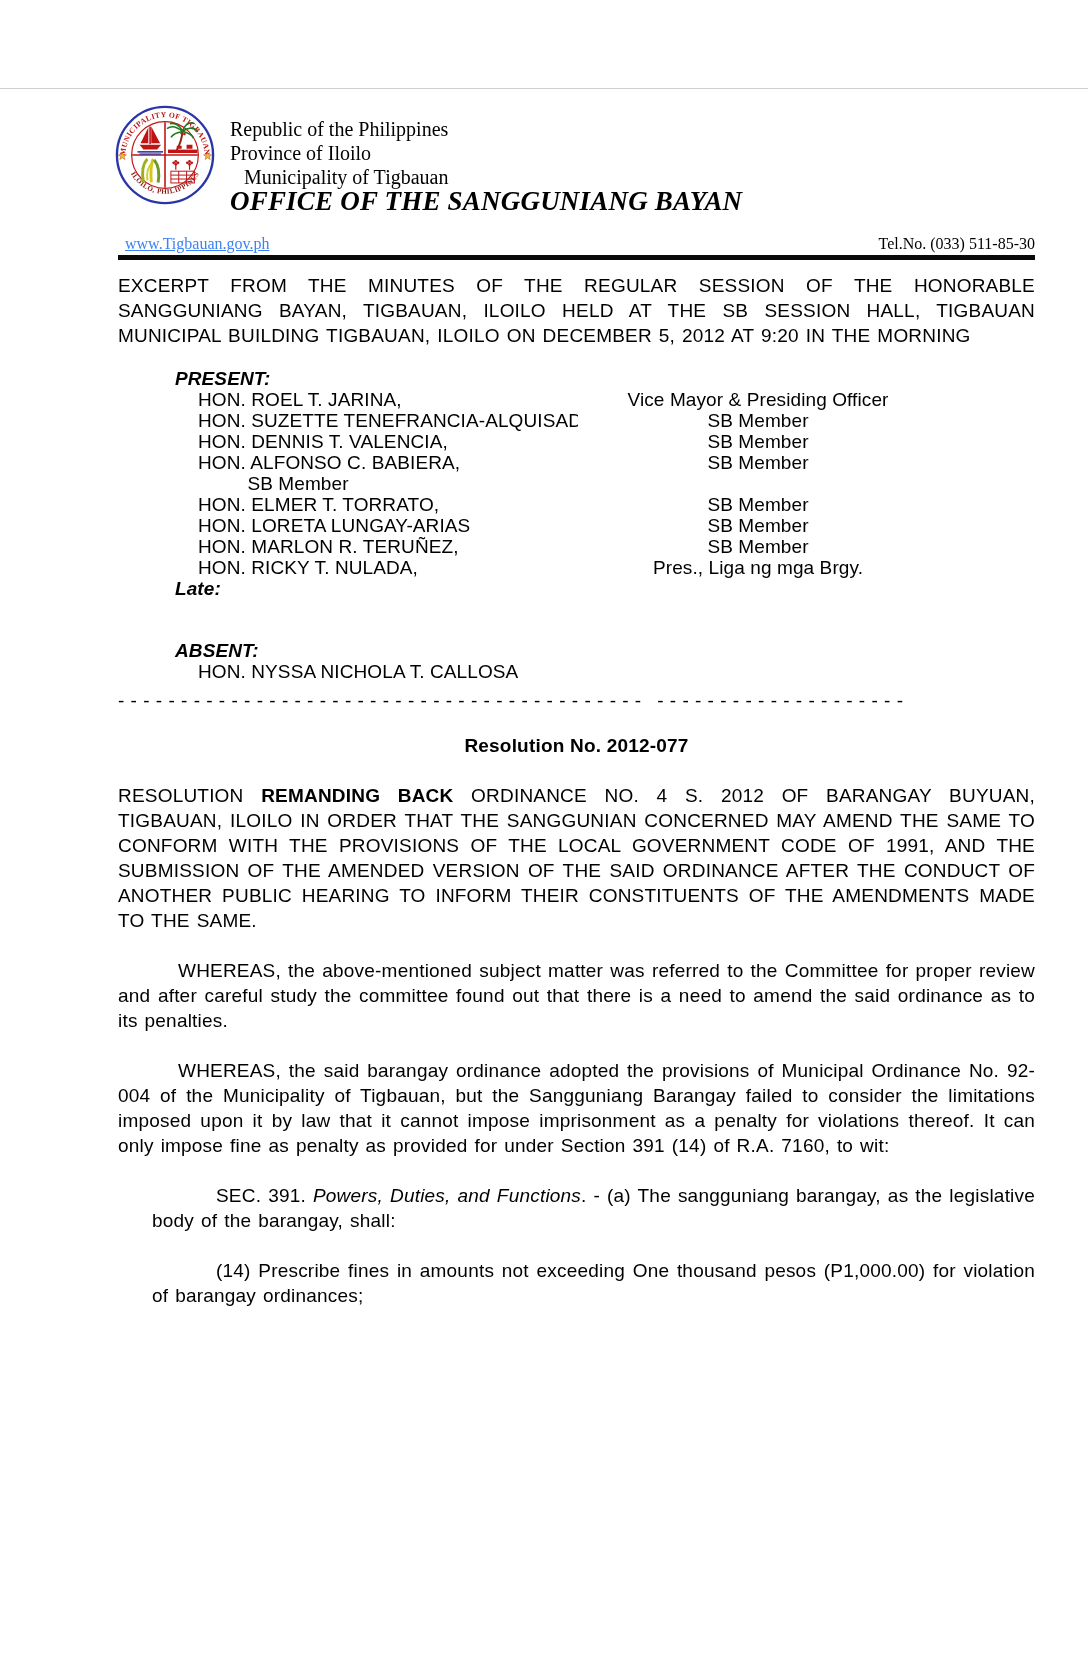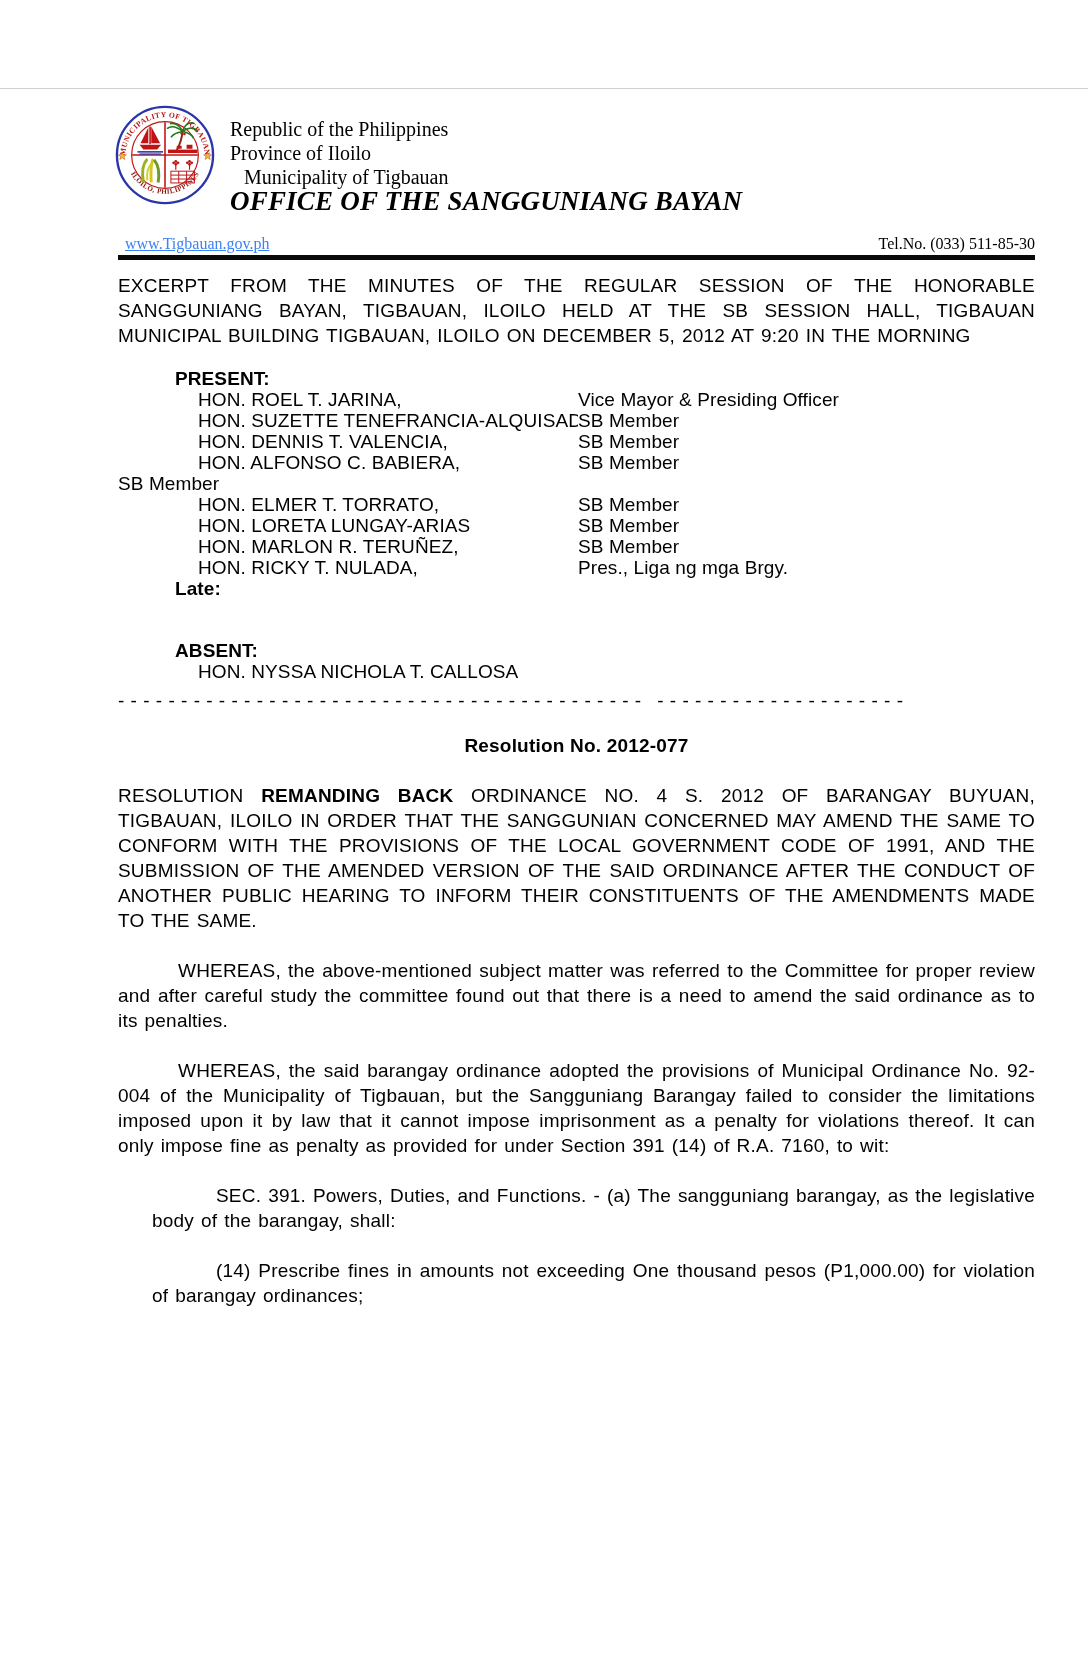"PRESENT:" .att-label { font-style: none -> italic }
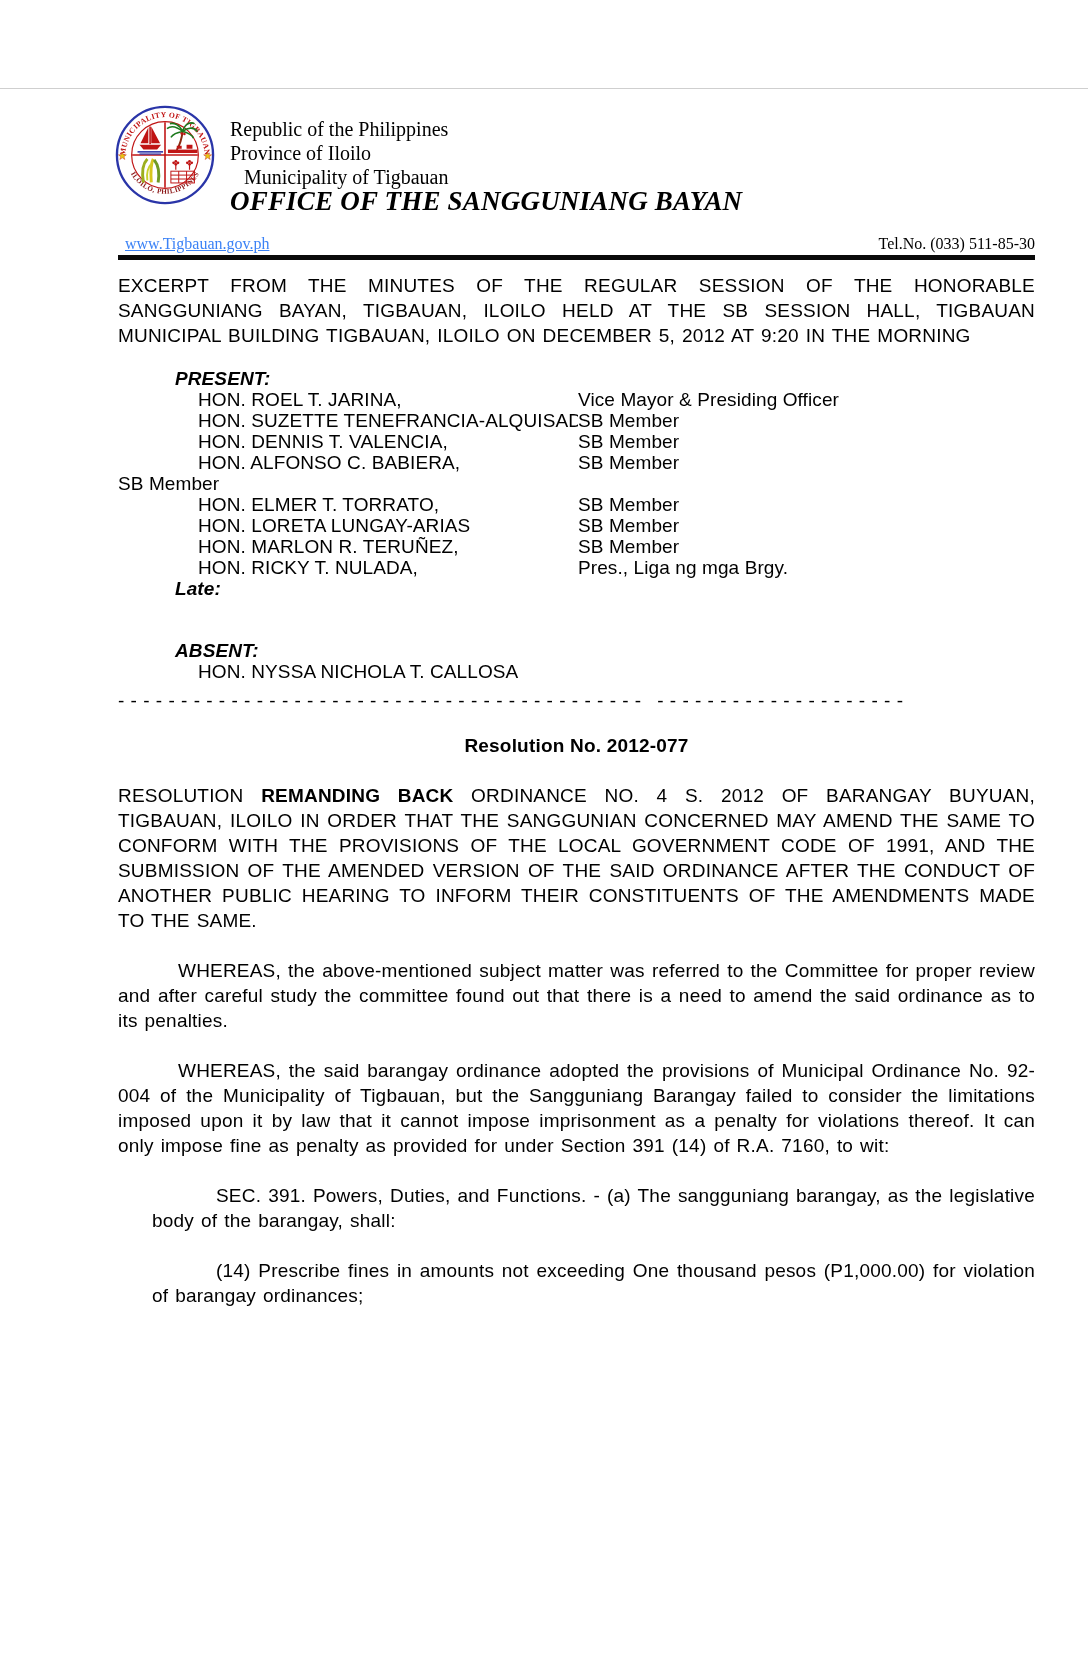"Vice Mayor & Presiding Officer" .att-pos { text-align: none -> center }
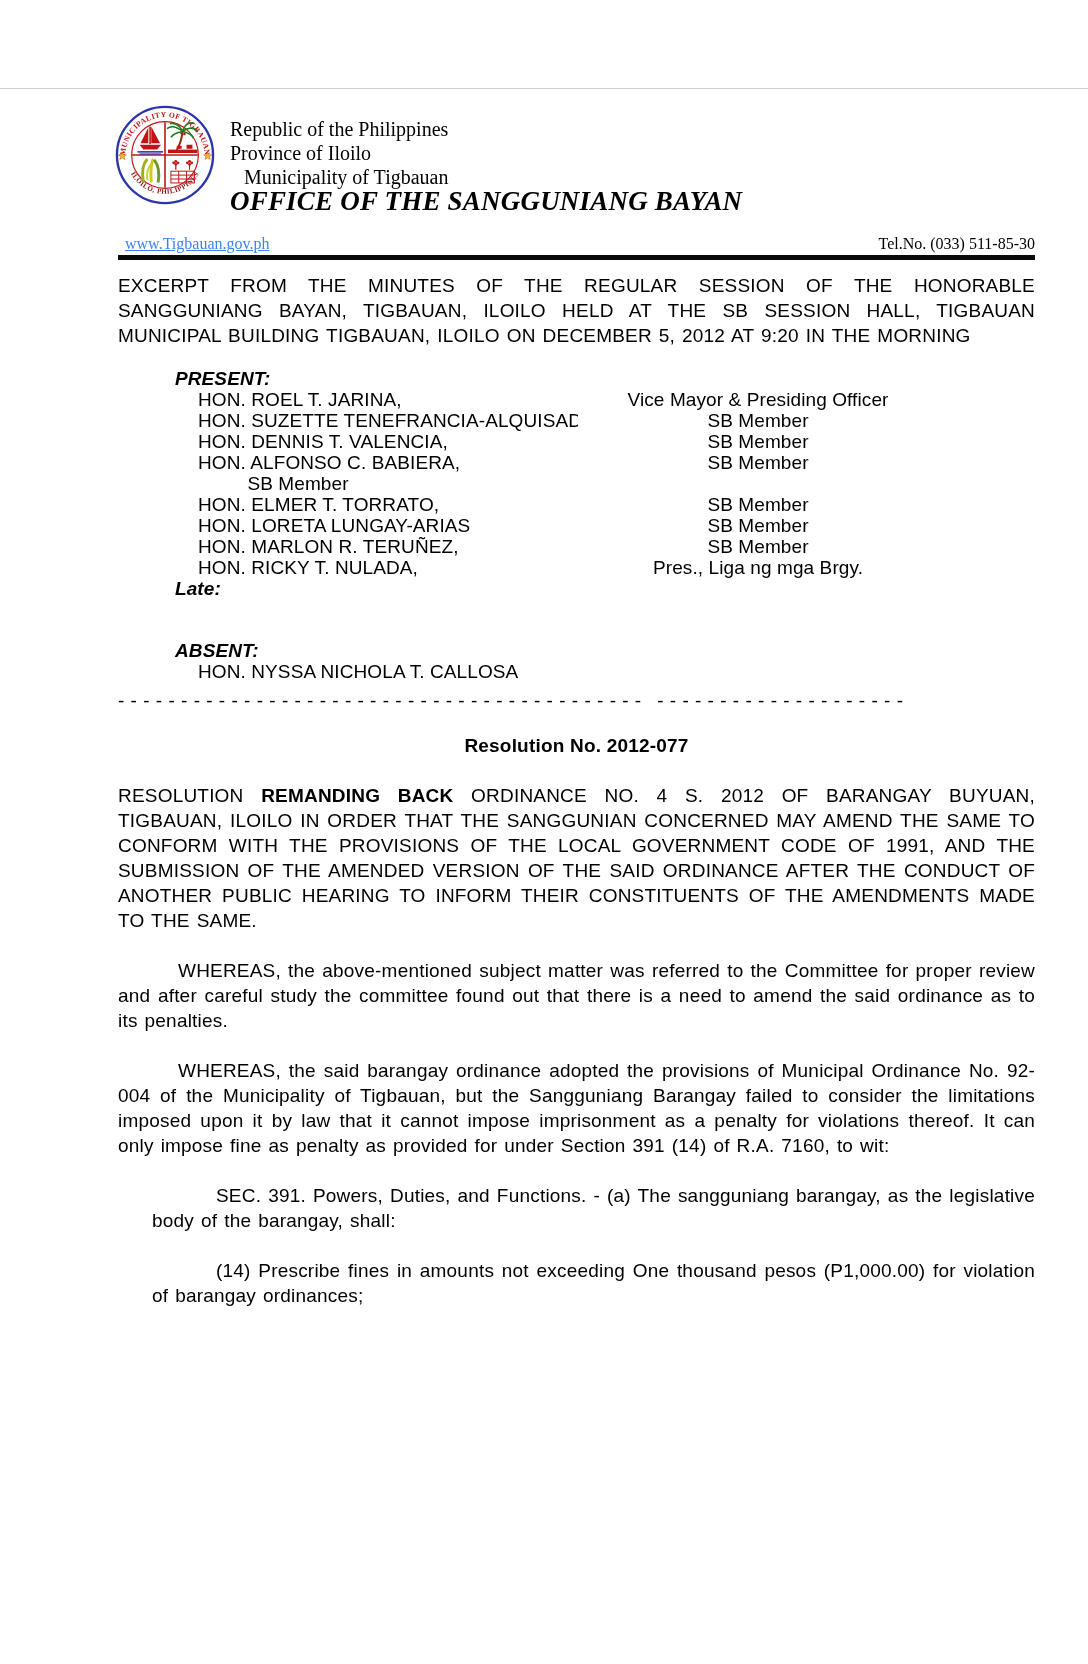"Powers, Duties, and Functions" .i { font-style: none -> italic }
